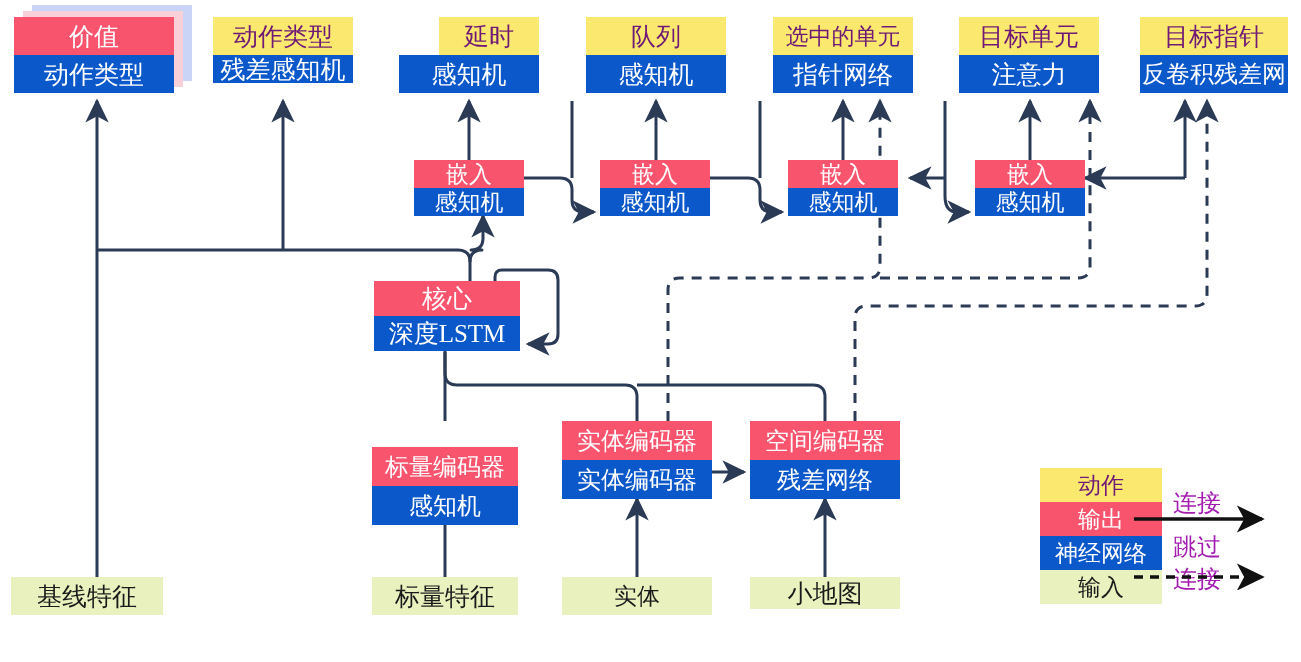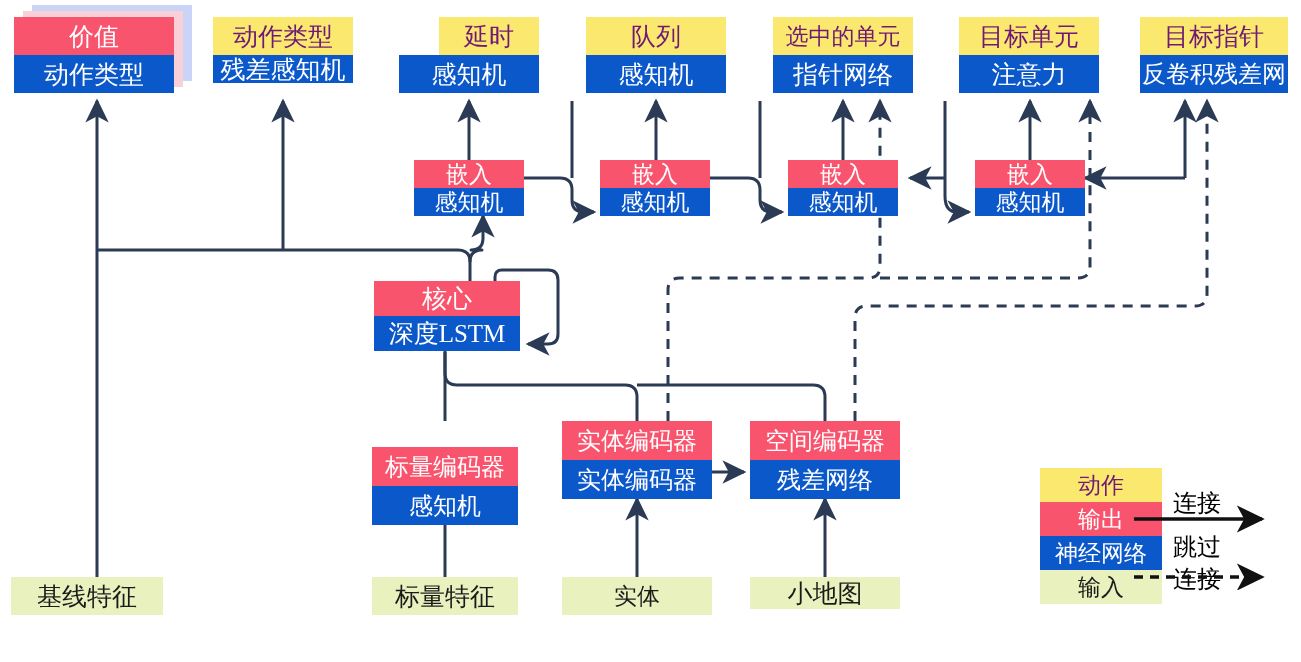"连接" .legend-txt { color: #000000 -> #a21caf }
